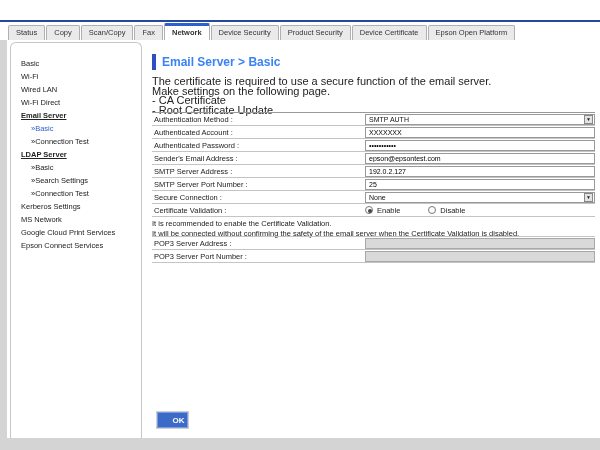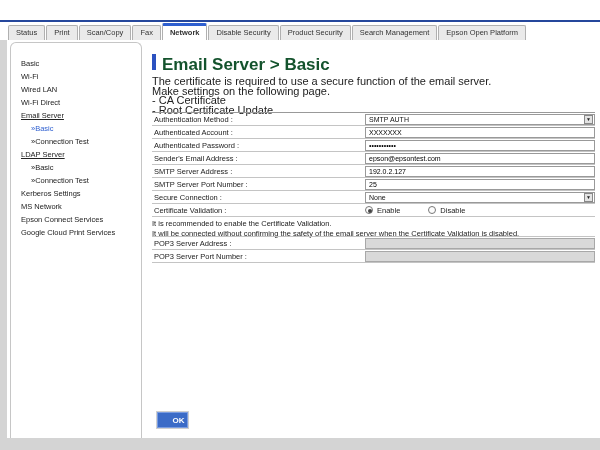"Print" div.tab { text: Print -> Copy }
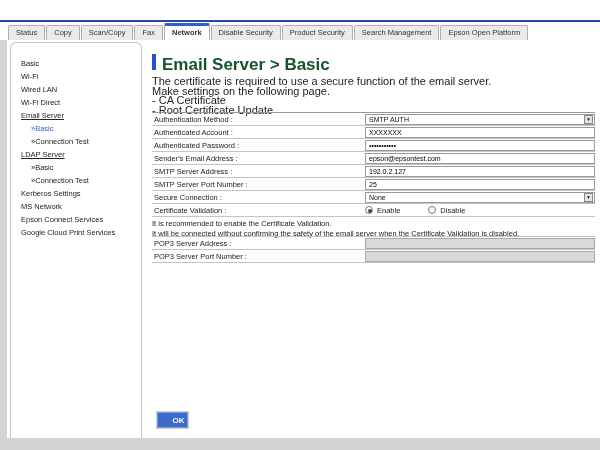"Disable Security" div.tab { text: Disable -> Device }
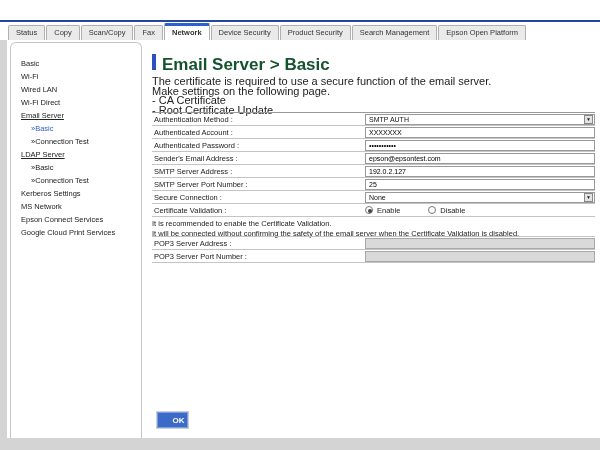"Search Management" div.tab { text: Search Management -> Device Certificate }
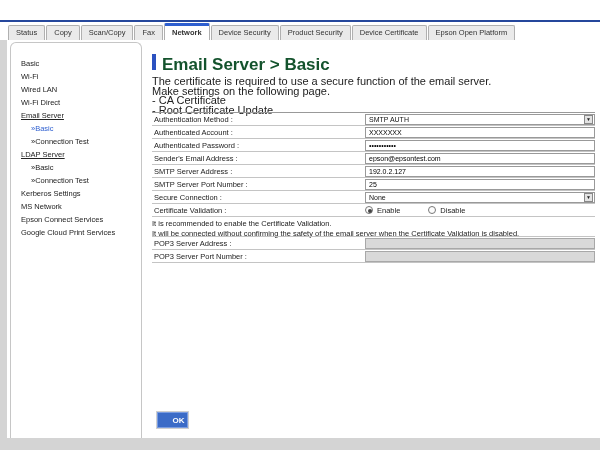"Email Server > Basic" .page-title { color: #14532d -> #3b82f6; font-size: 17px -> 12px }
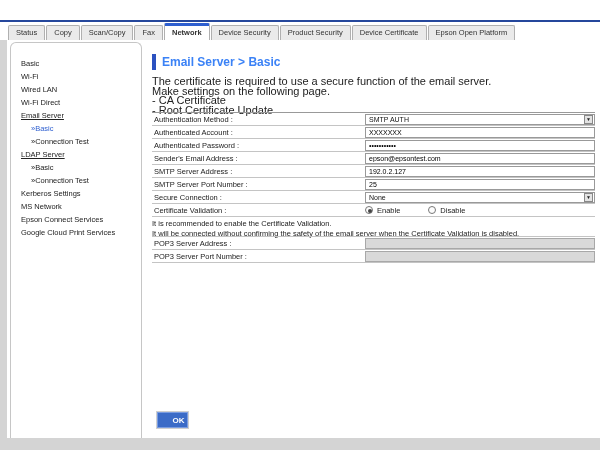"Email Server" .side-item.section { font-weight: normal -> bold }
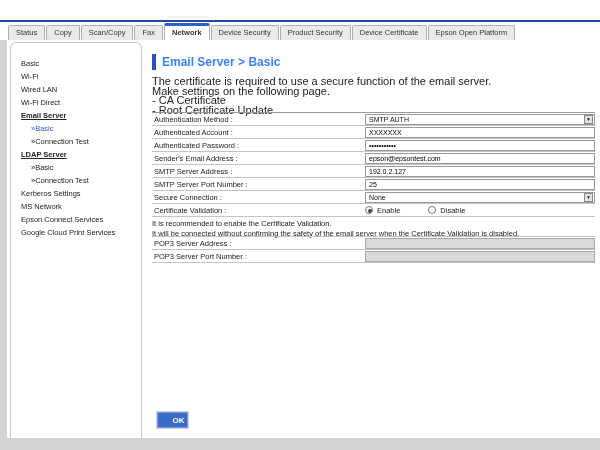"»Search Settings" div.side-item { html: none -> <div>»Search Settings</div> }
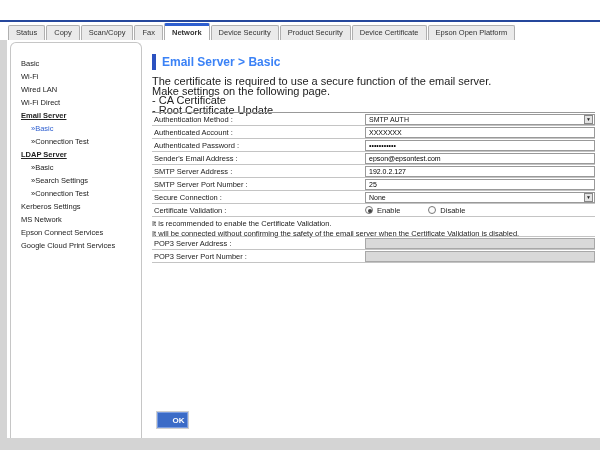"Epson Connect Services" div.side-item { order: before "Google Cloud Print Services" -> after "Google Cloud Print Services" }
